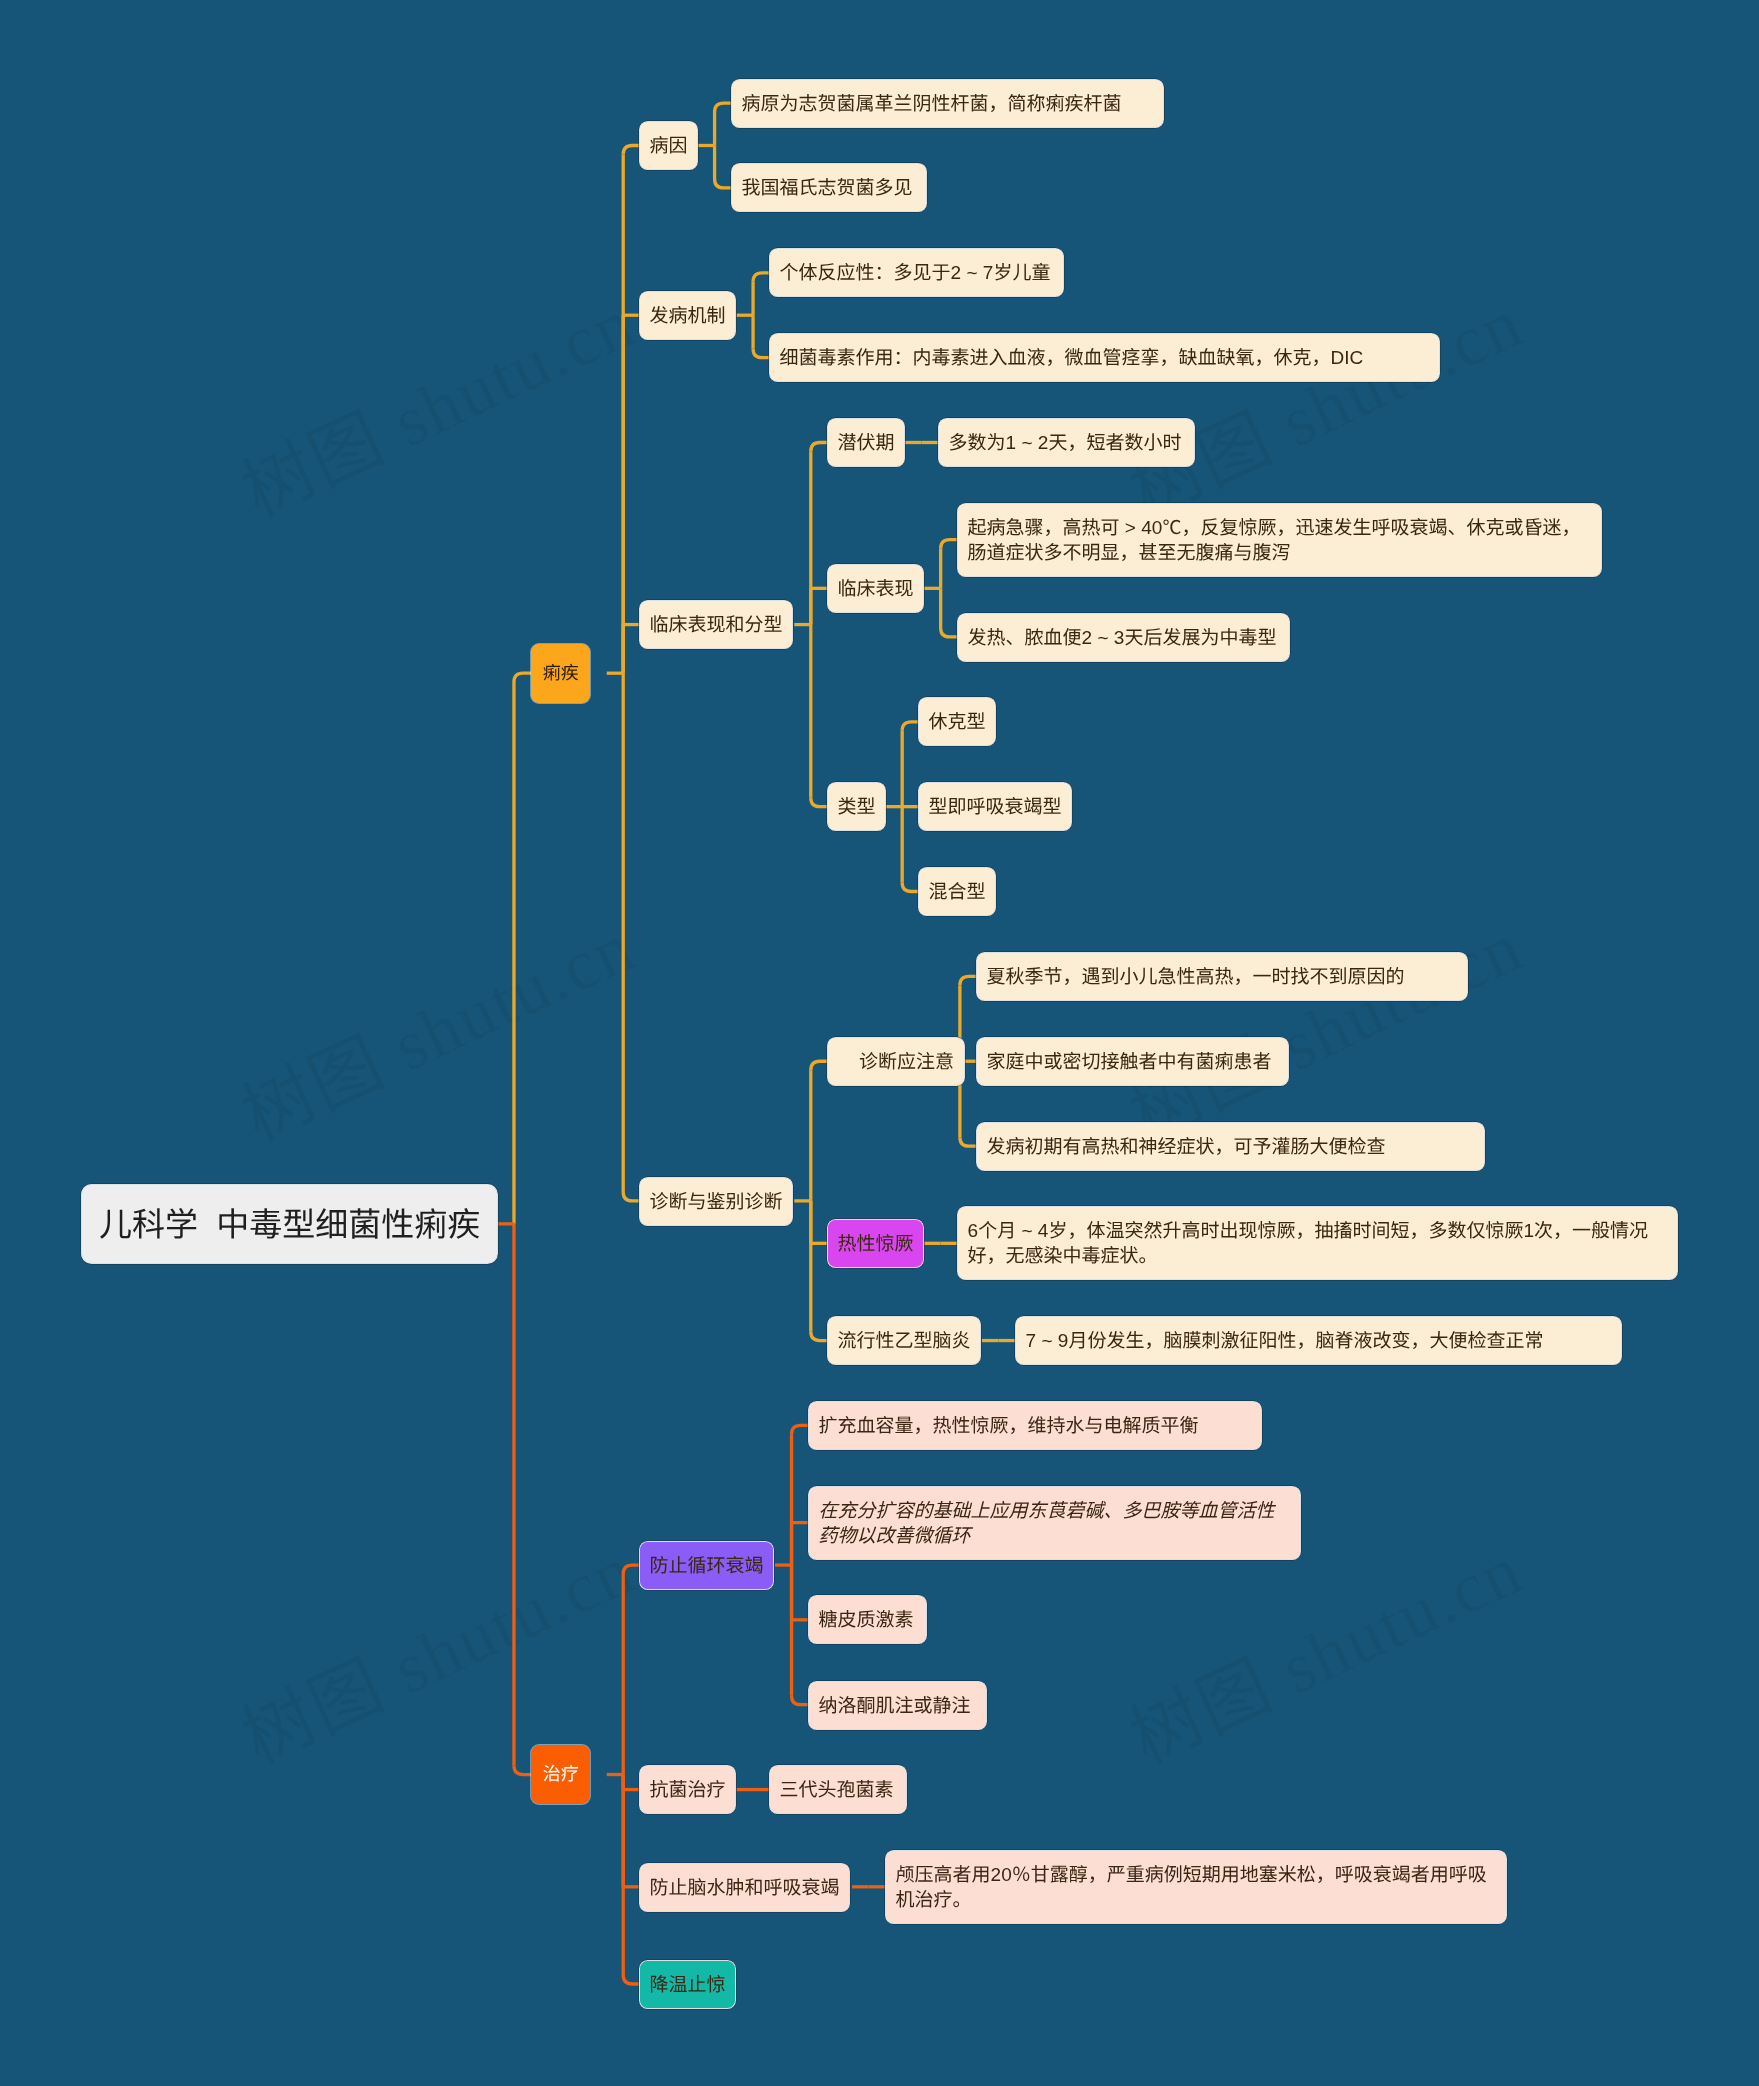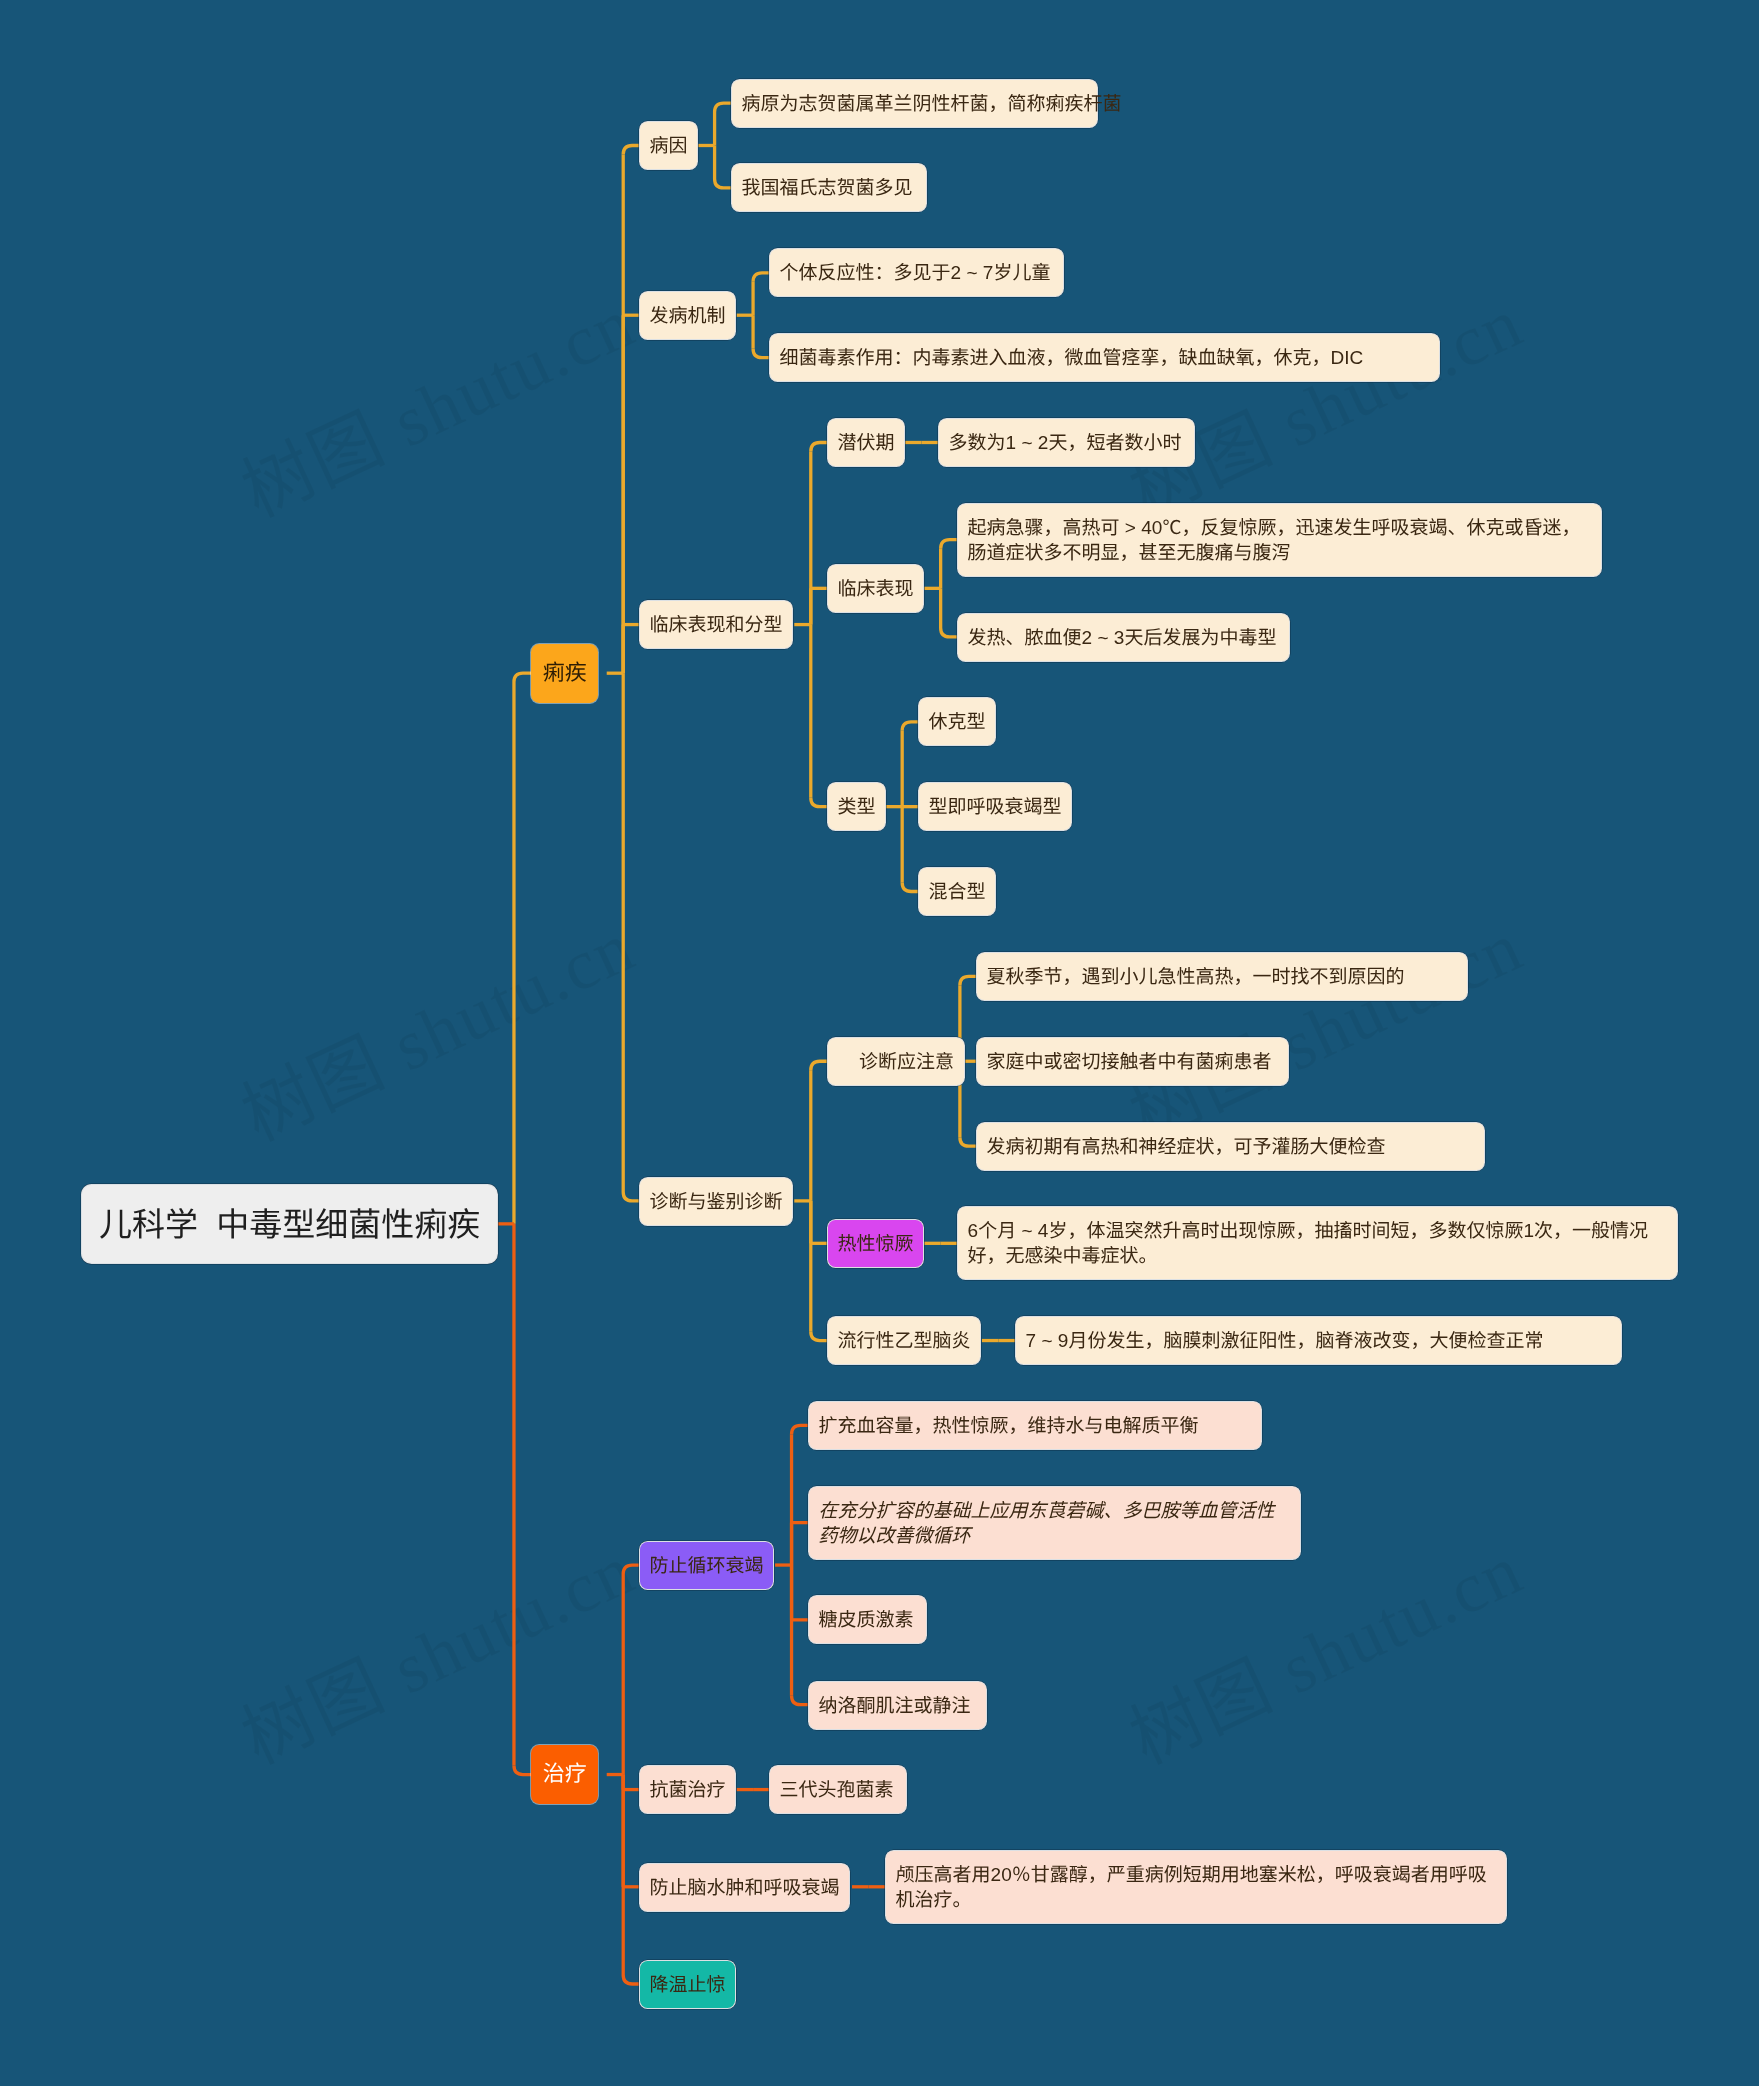"病原为志贺菌属革兰阴性杆菌，简称痢疾杆菌" div.node { width: 365px -> 431px }
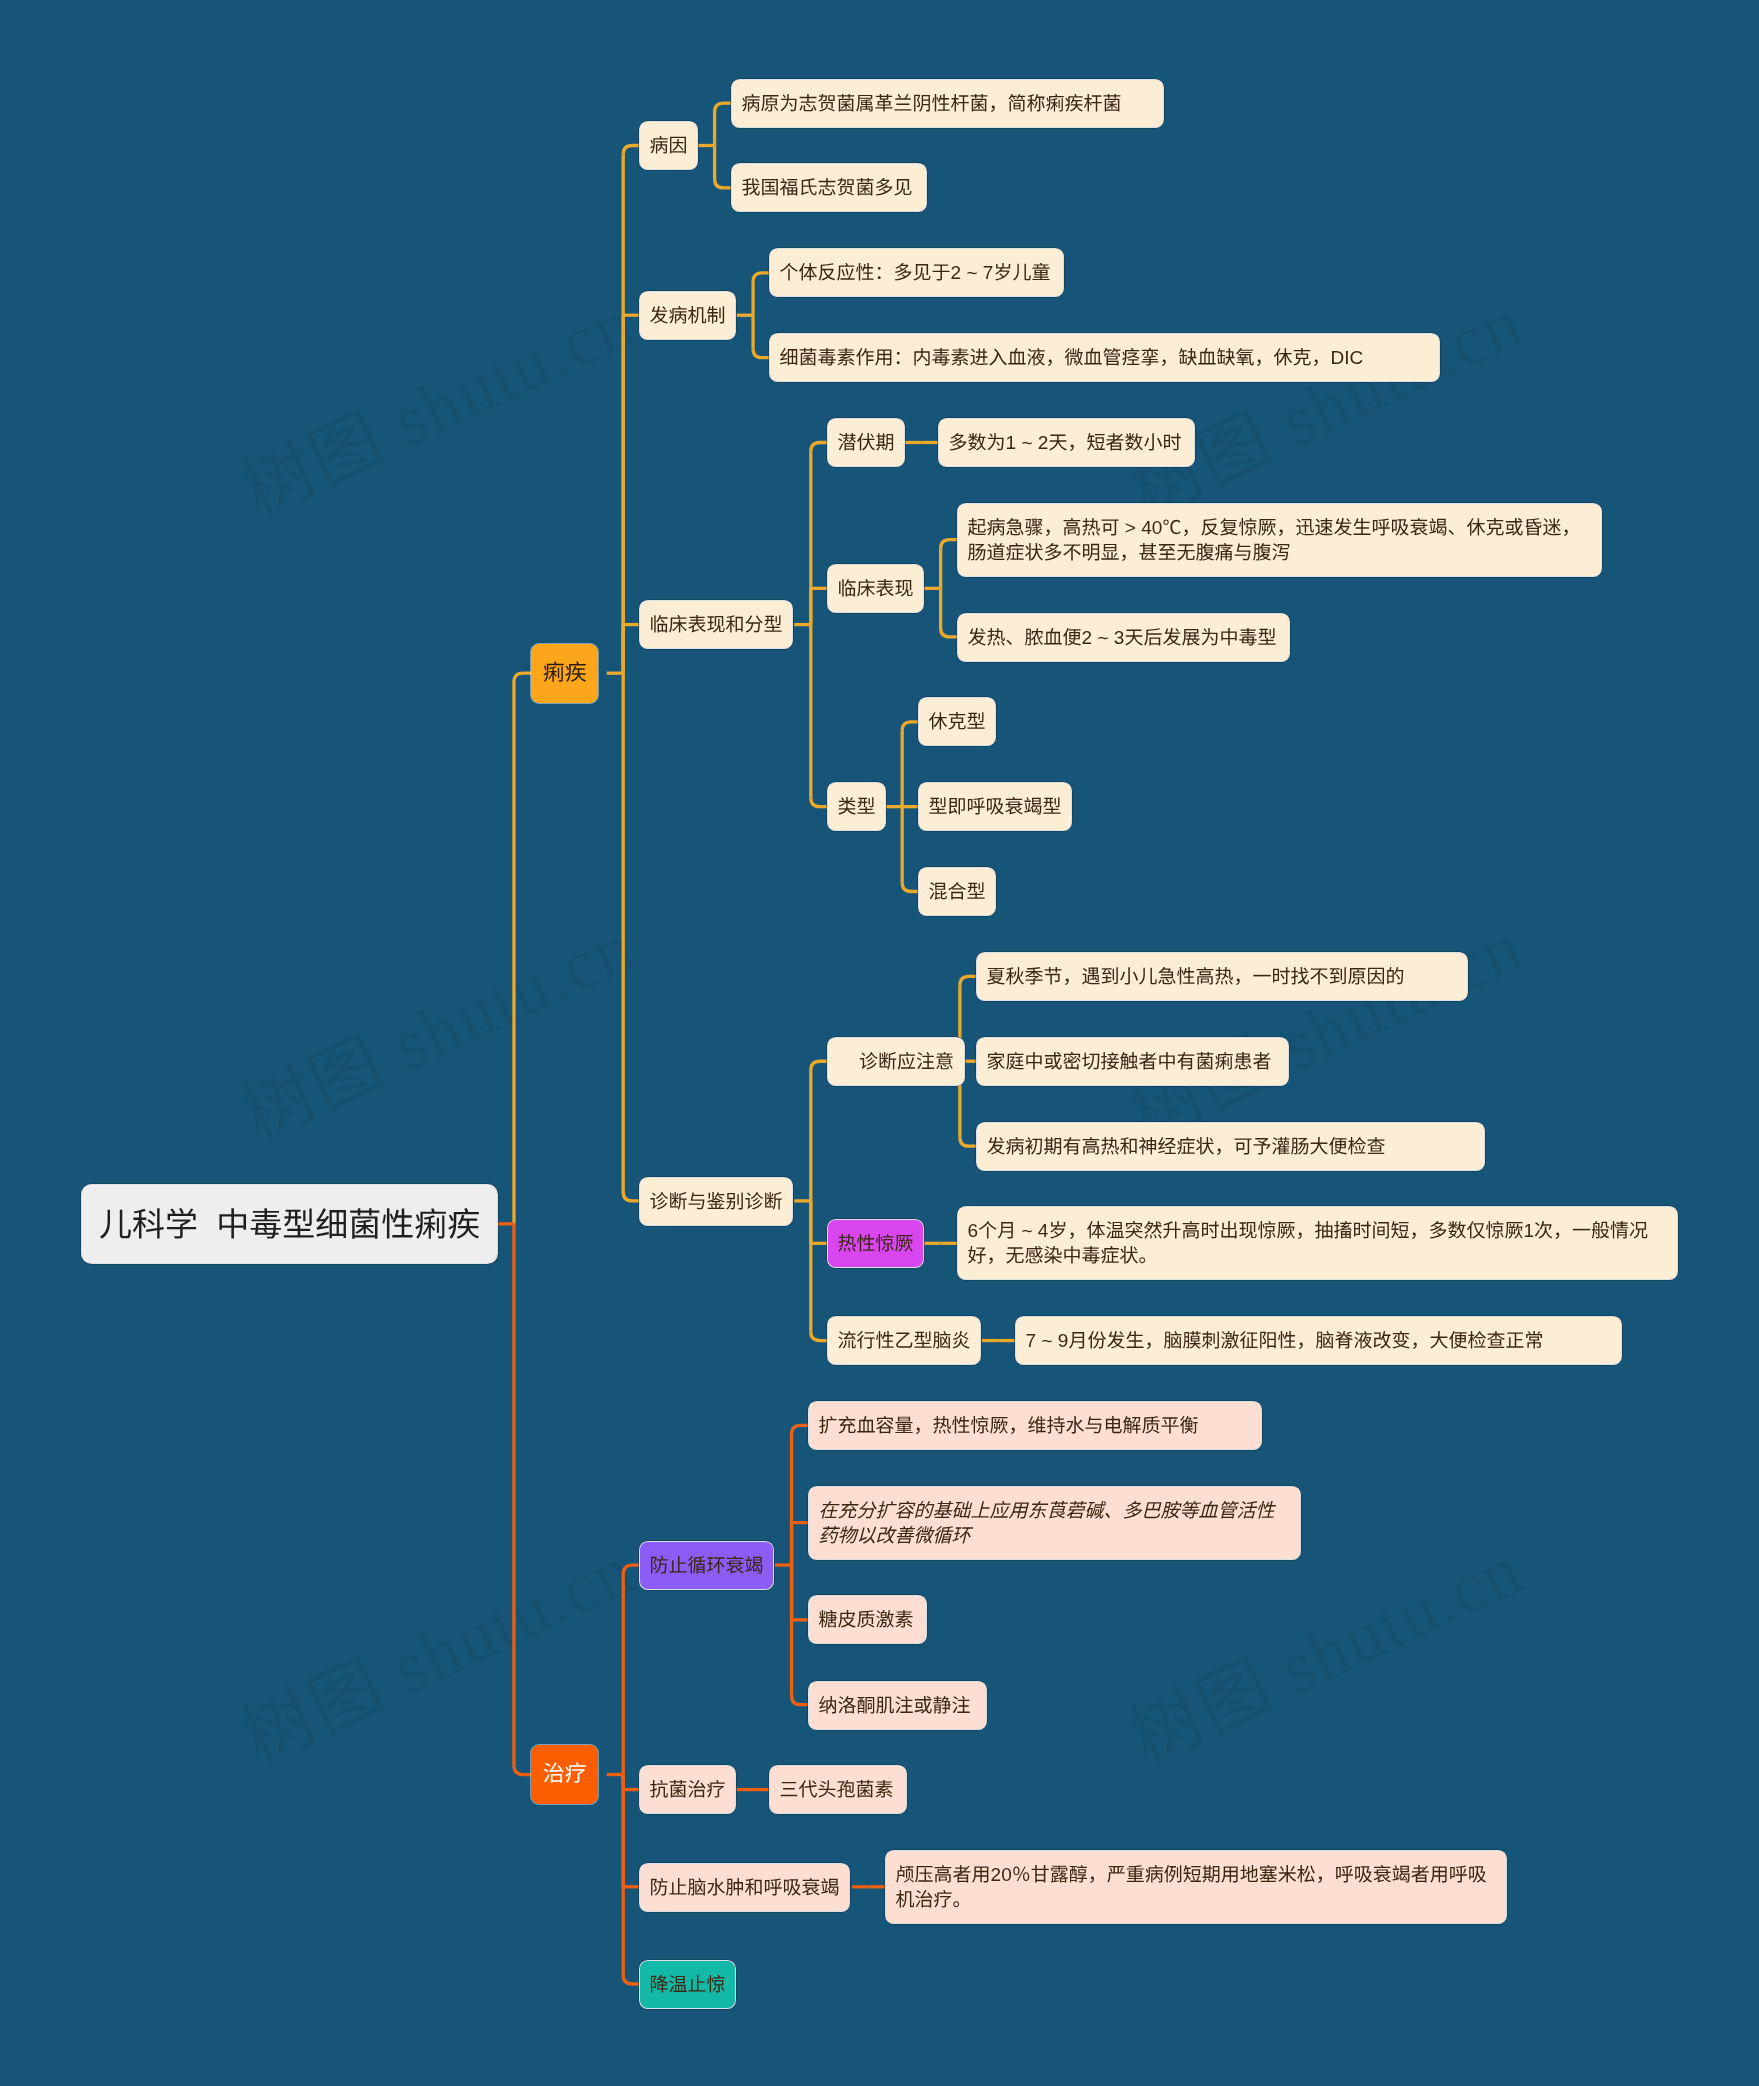"痢疾" .n-l1 { font-size: 22px -> 18px }
